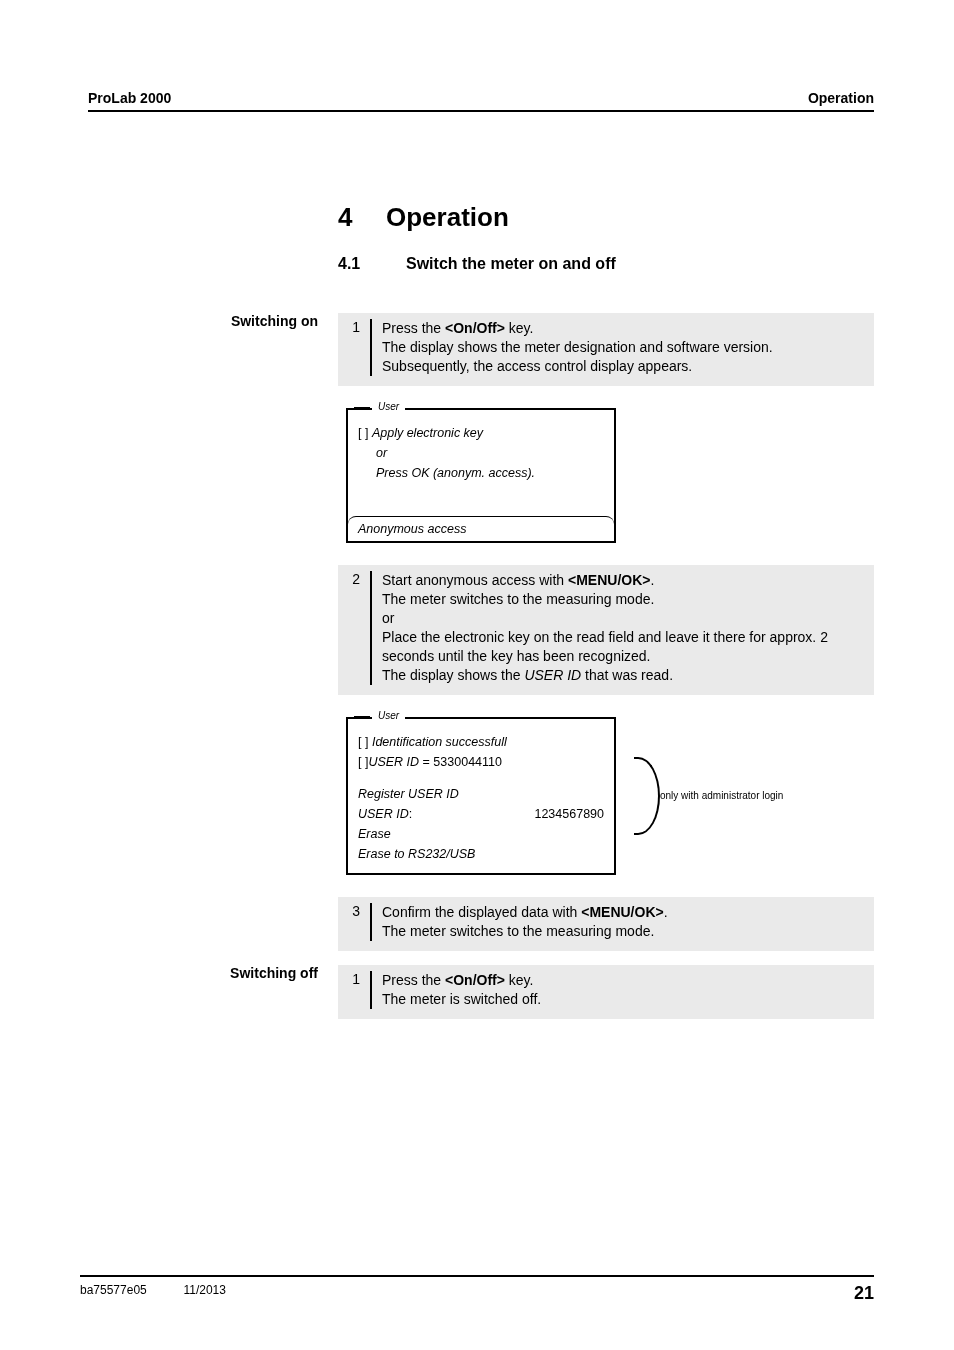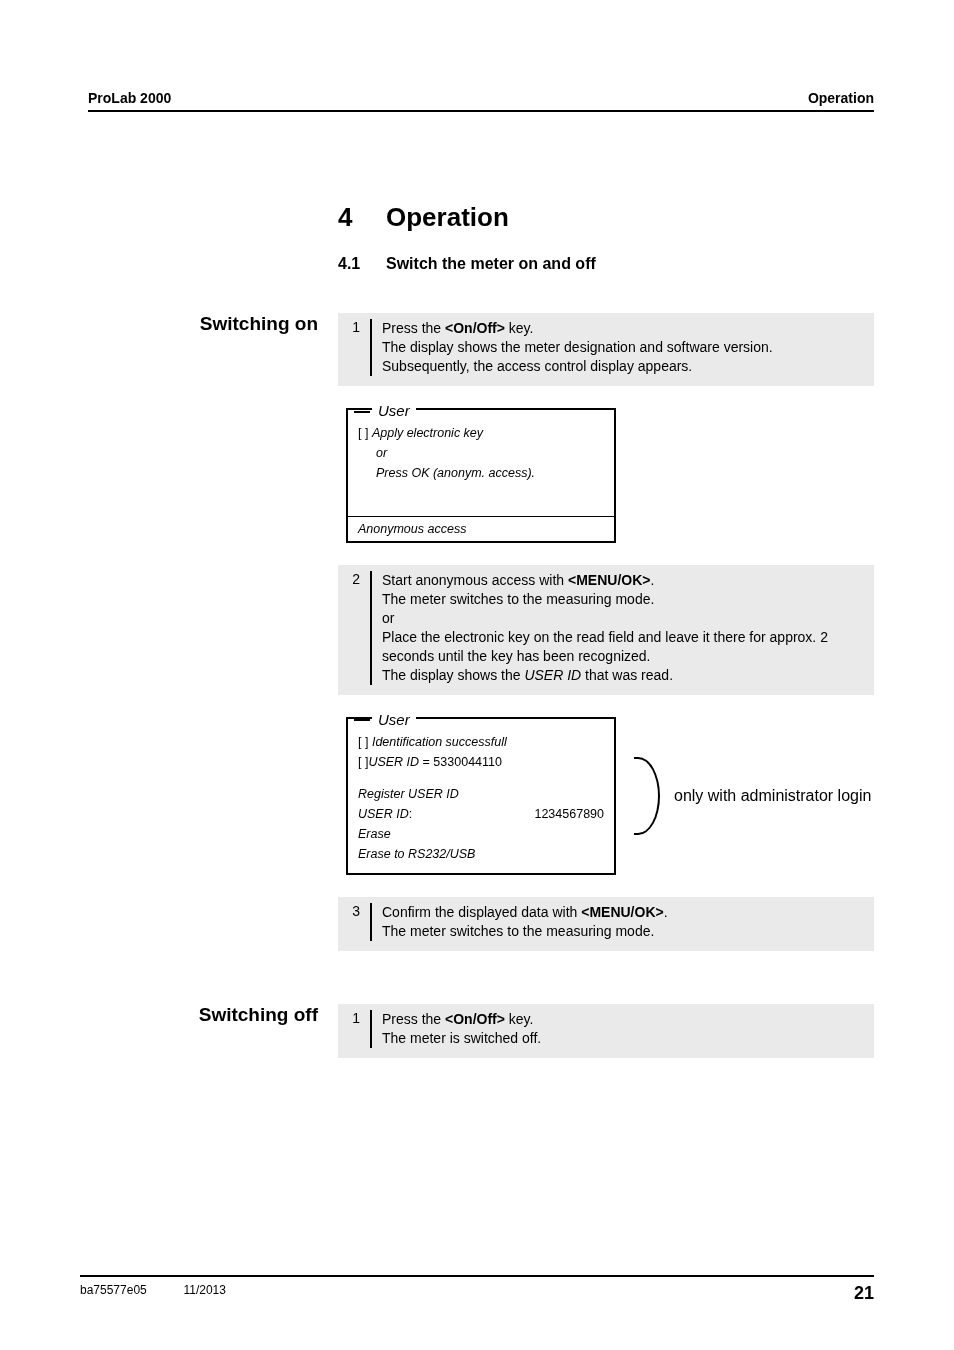"4.1" .sec-row { gap: none -> 20px }
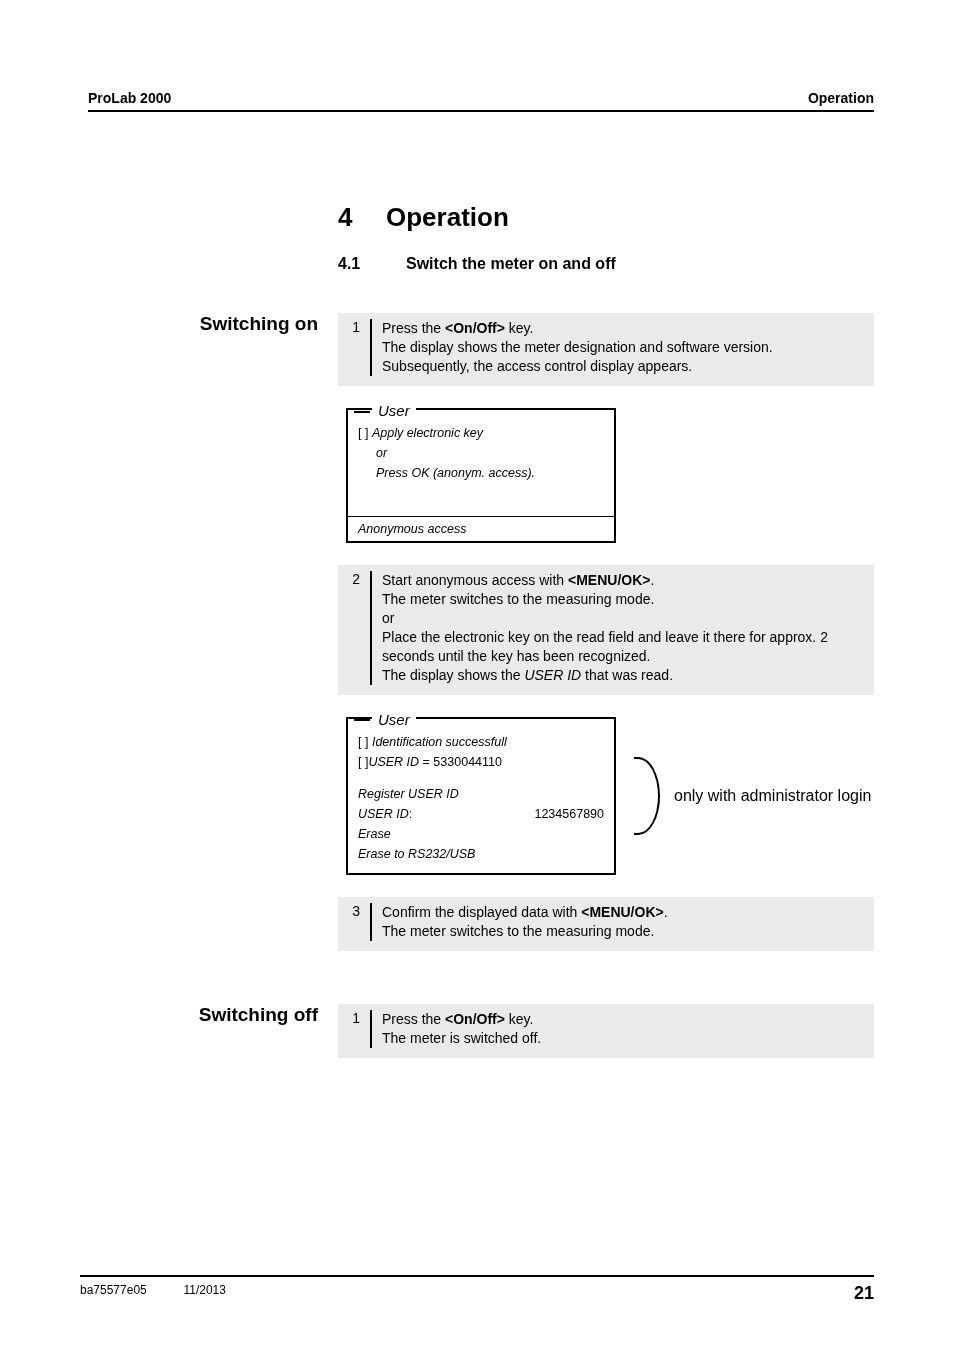"Switching on" .side { font-size: 19px -> 14px }
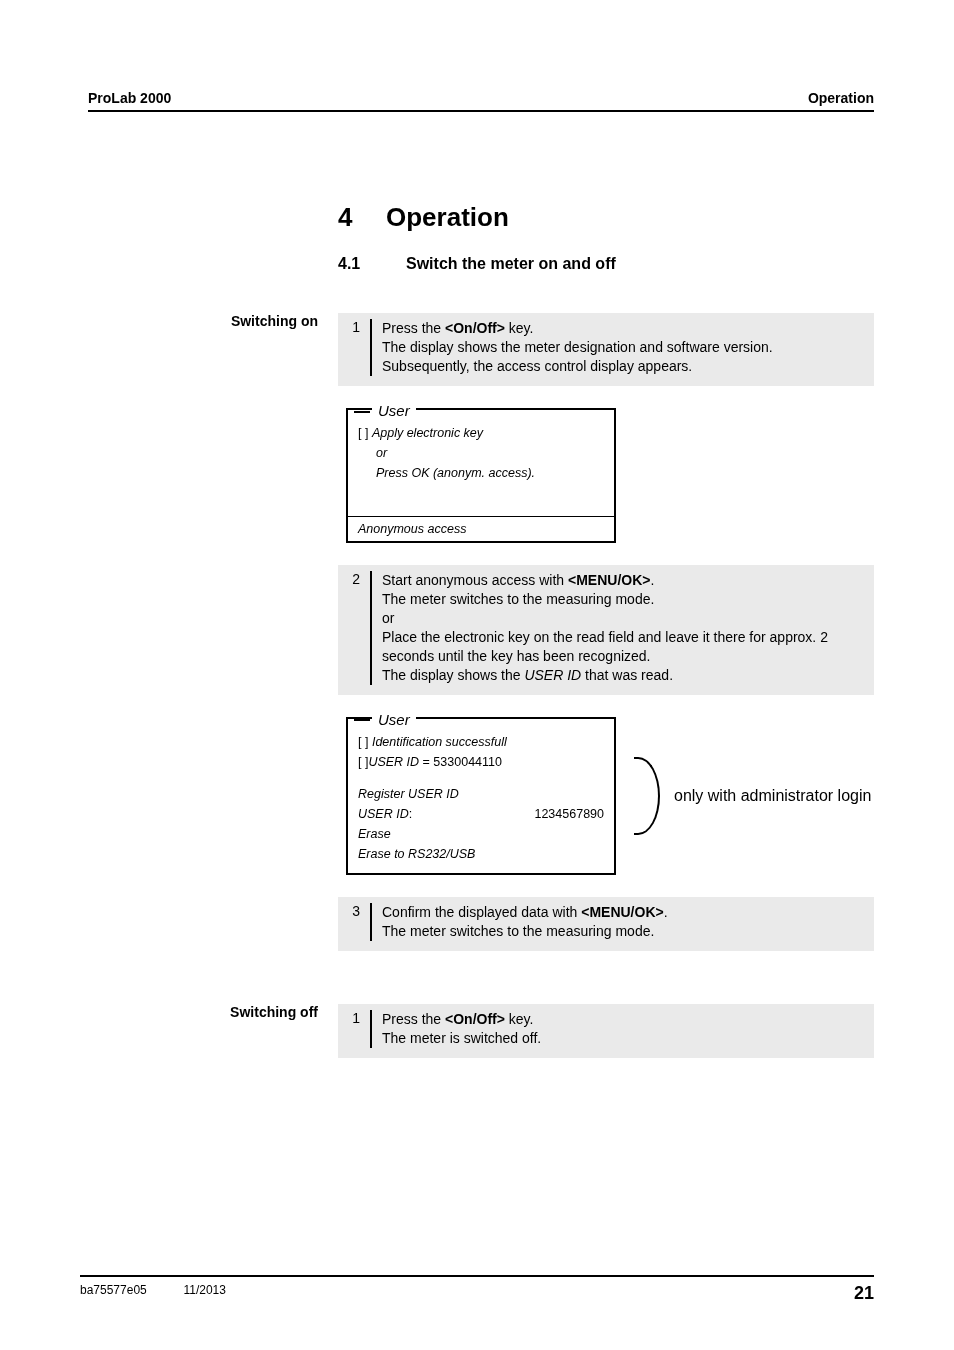"User" .panel-title { font-size: 15px -> 10px }
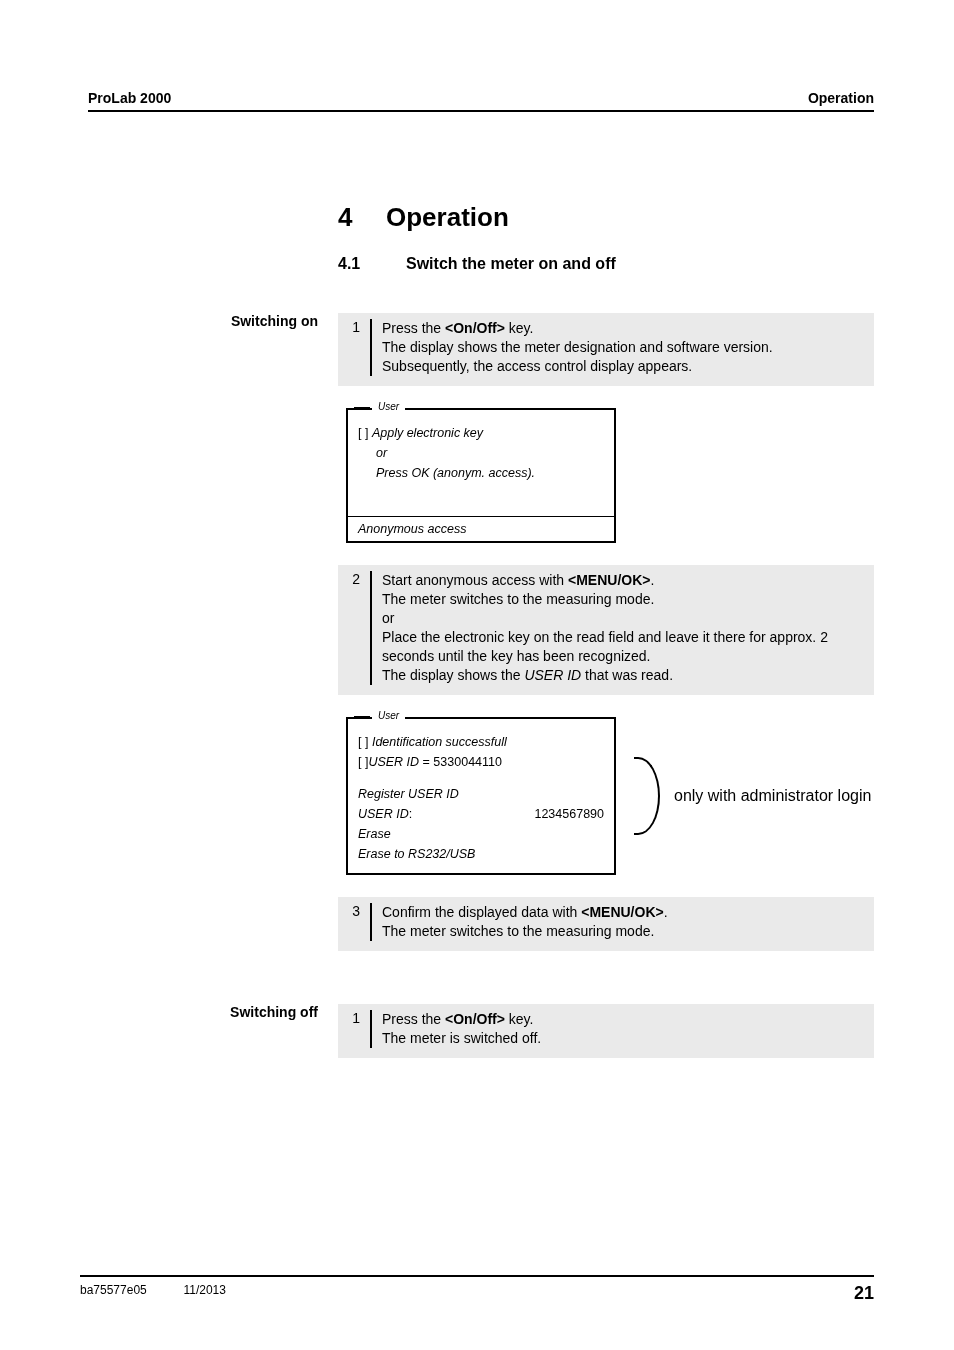"Anonymous access" .panel .footer { border-radius: none -> 8px }
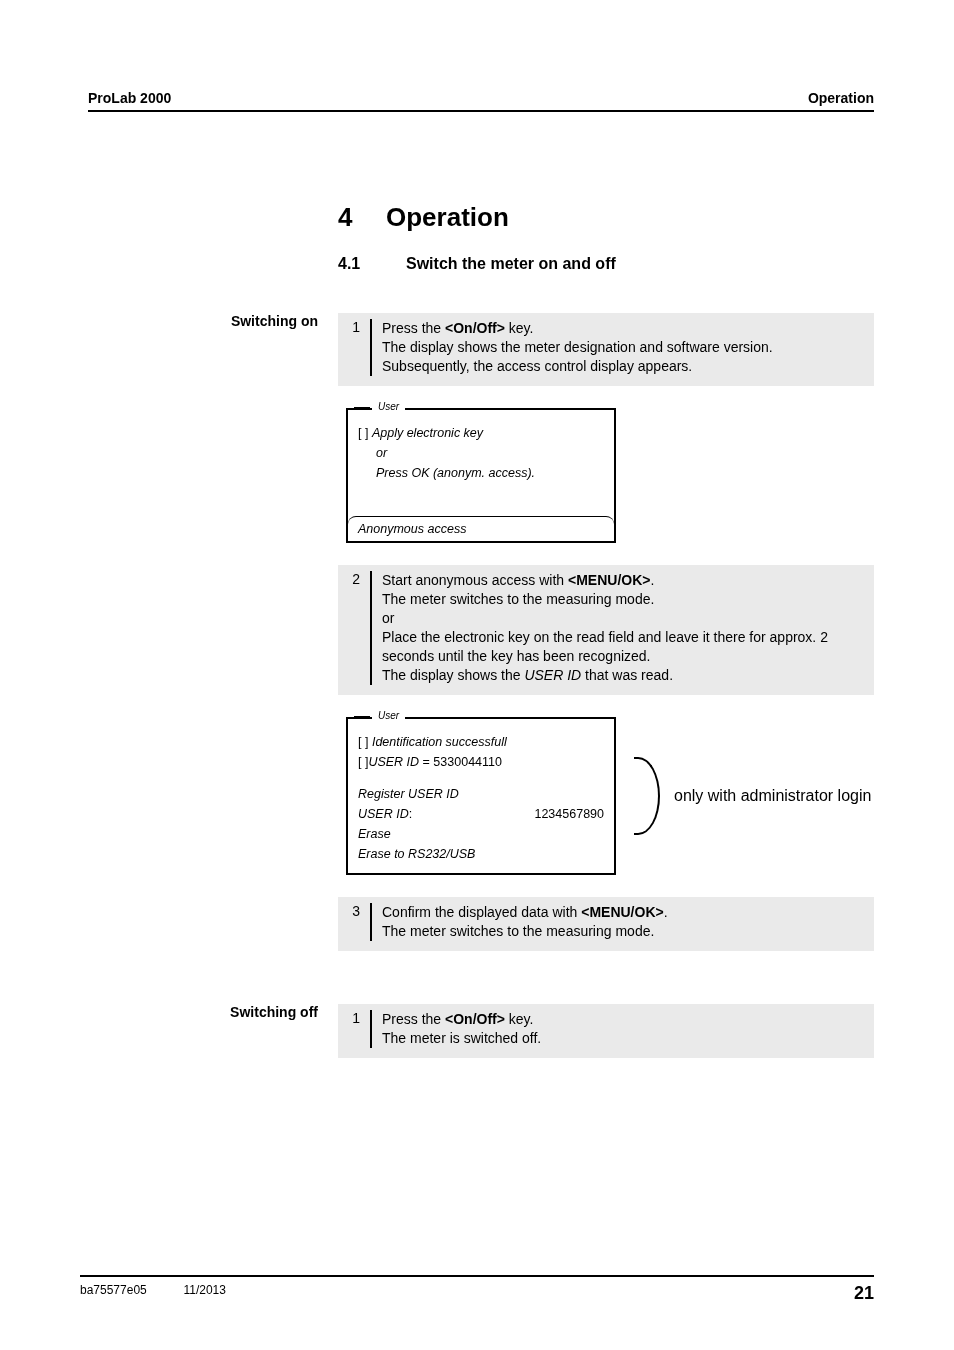"only with administrator login" .annot-txt { font-size: 16px -> 10px; margin-left: 14px -> none }
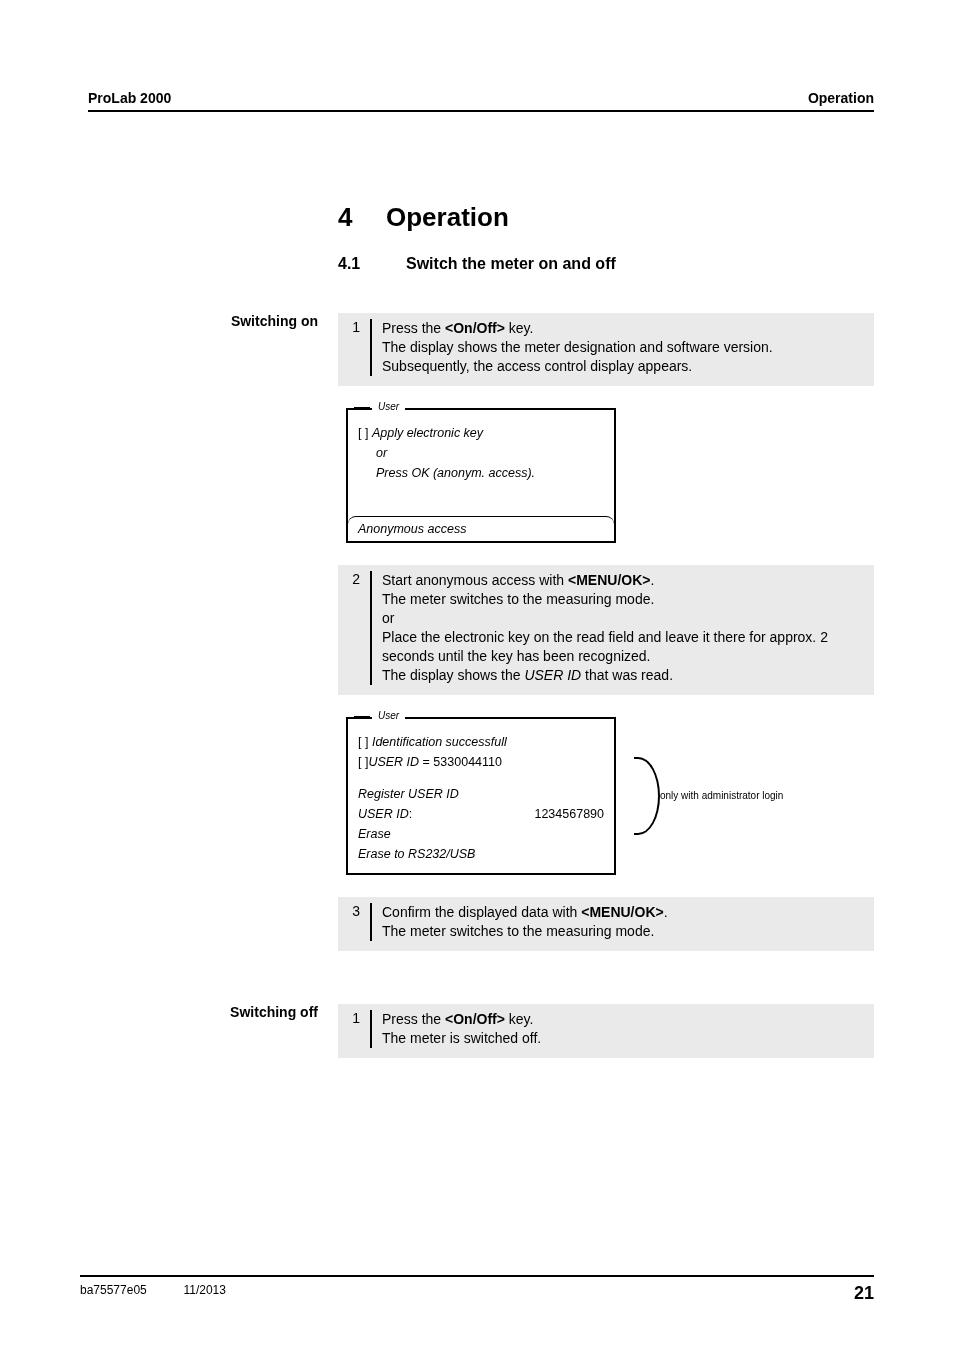"Switching off" div.block { margin-top: 53px -> 14px }
